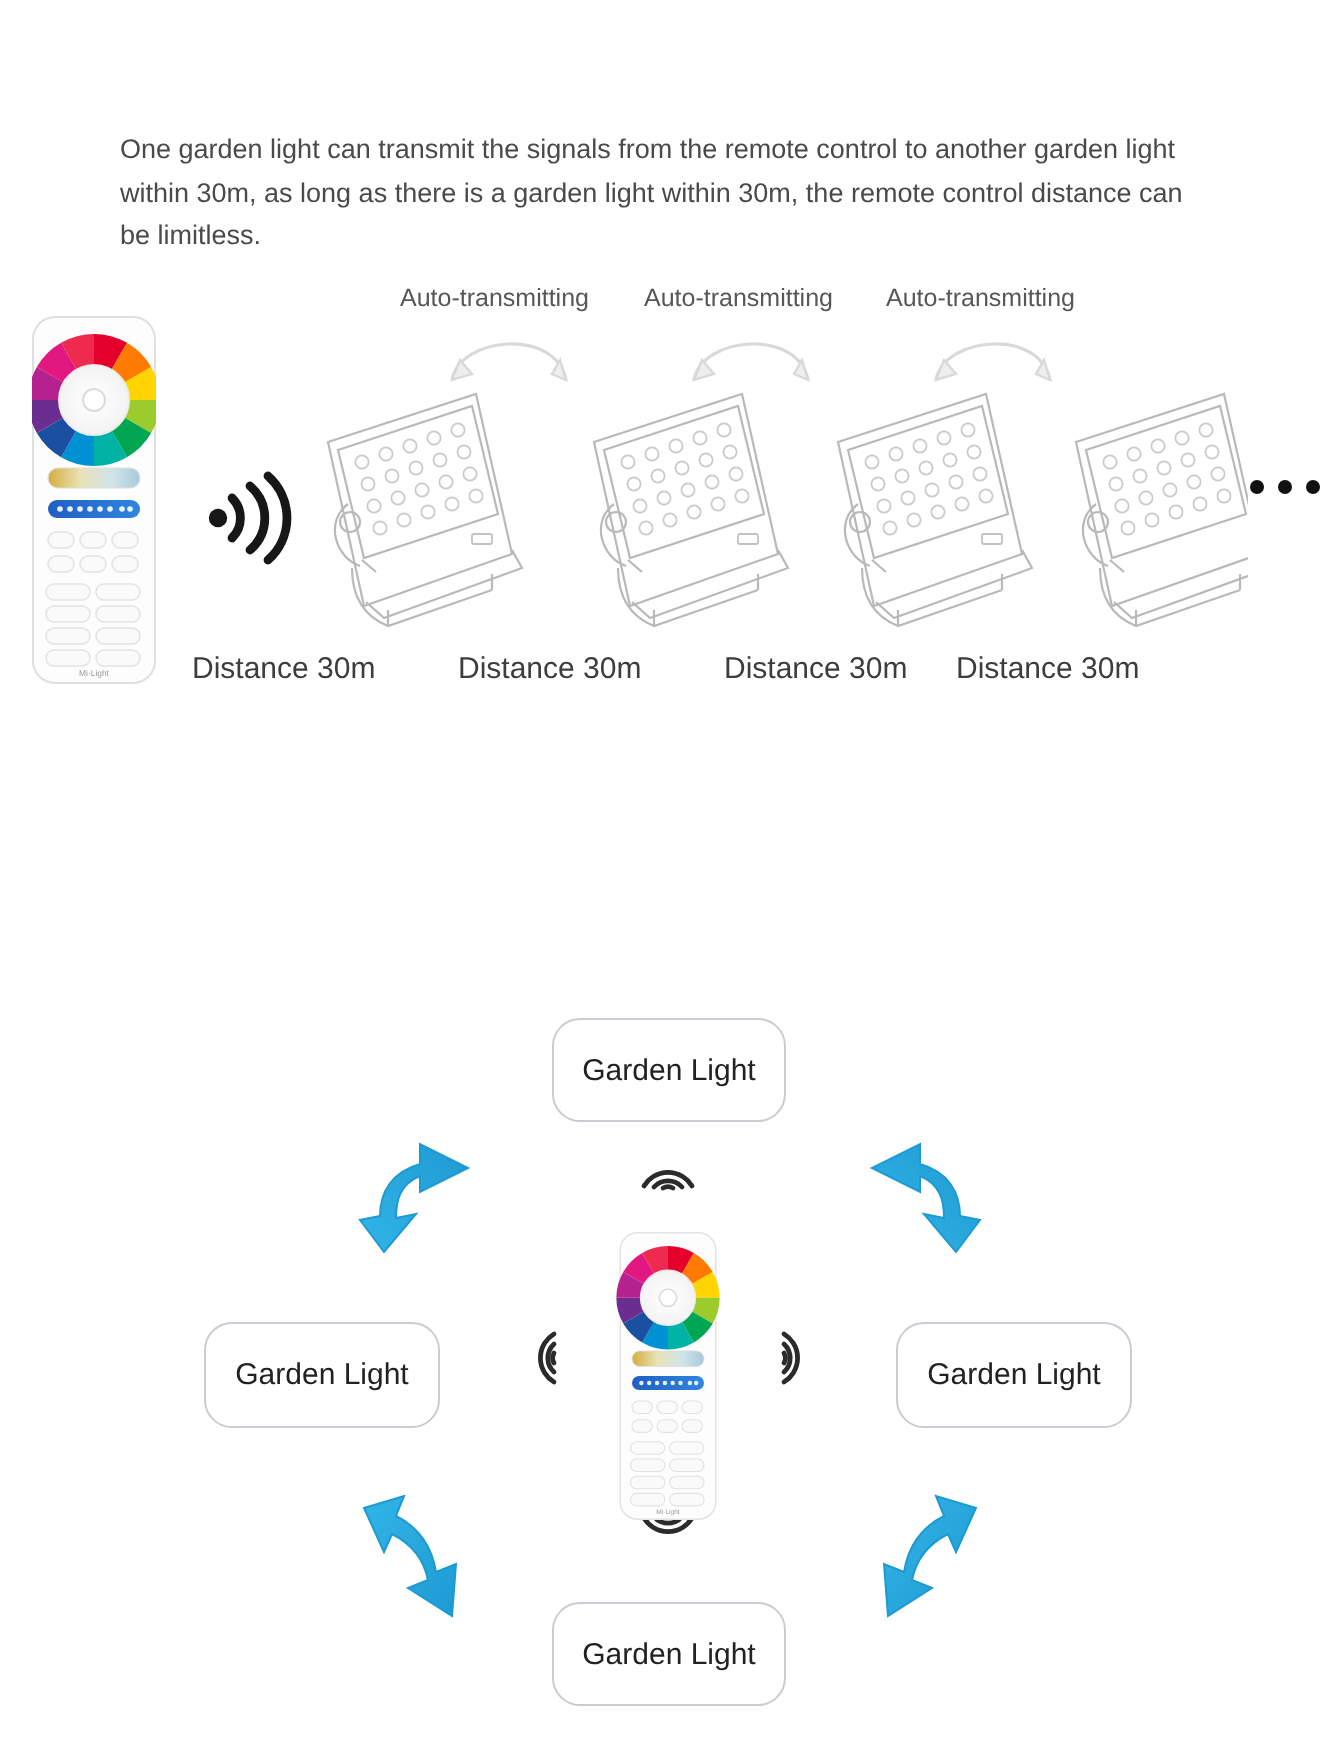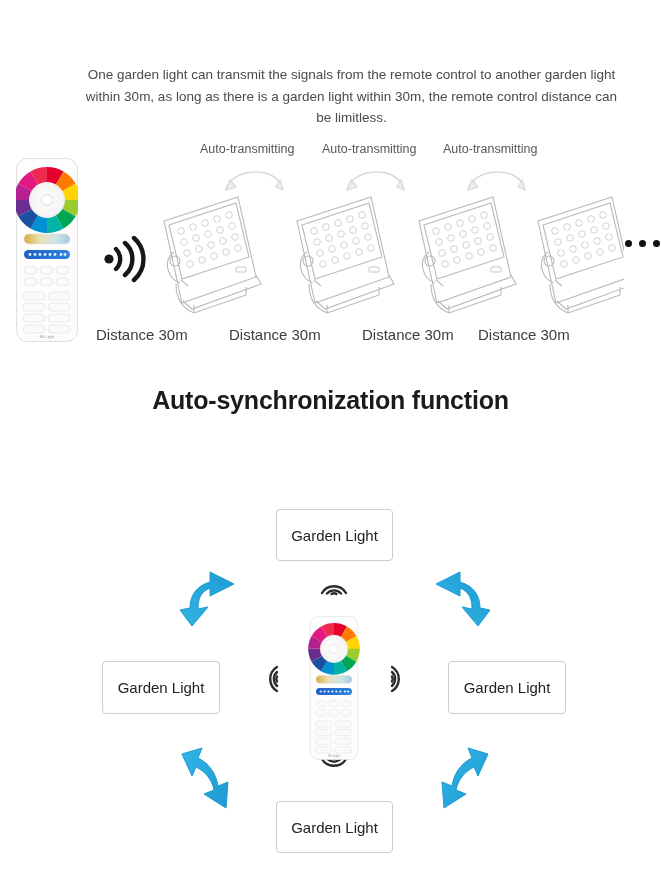"One garden light can transmit" .section-desc { margin-left: 19px -> none; text-align: center -> none }
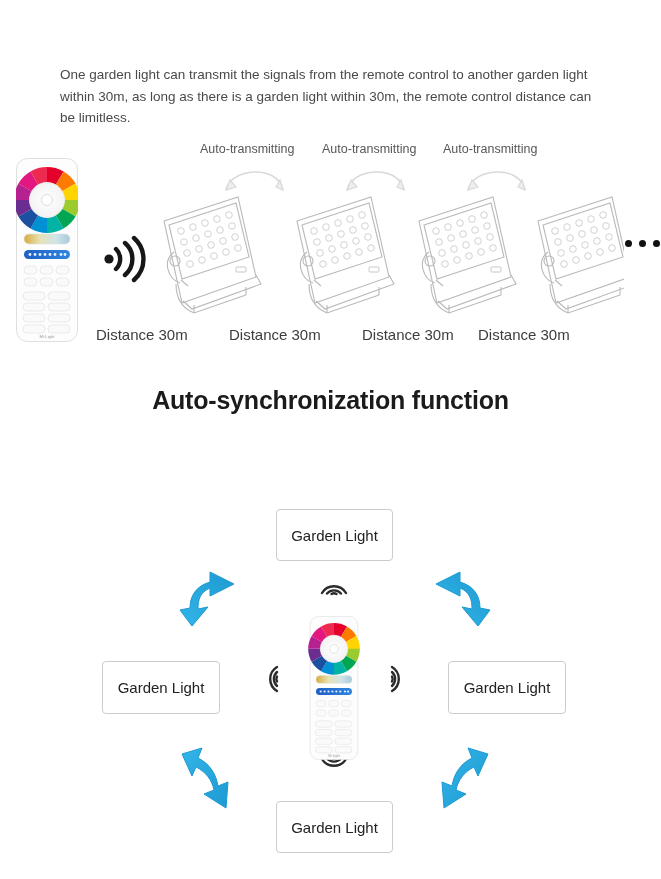"Auto-synchronization function" h1.section-title { html: <h1>Auto-synchronization function</h1> -> none }
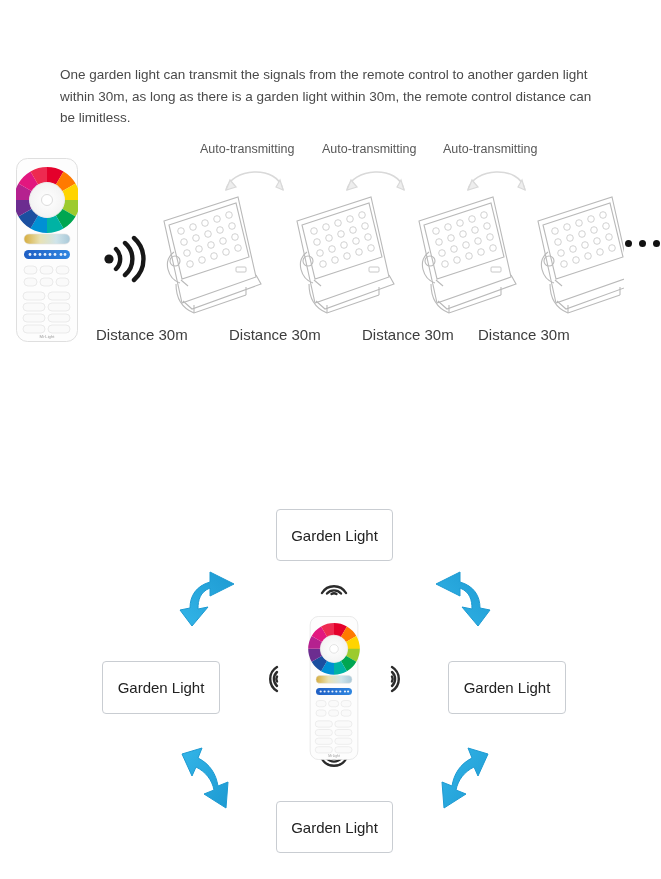"Garden Light" .gl-box { border-radius: 4px -> 14px }
